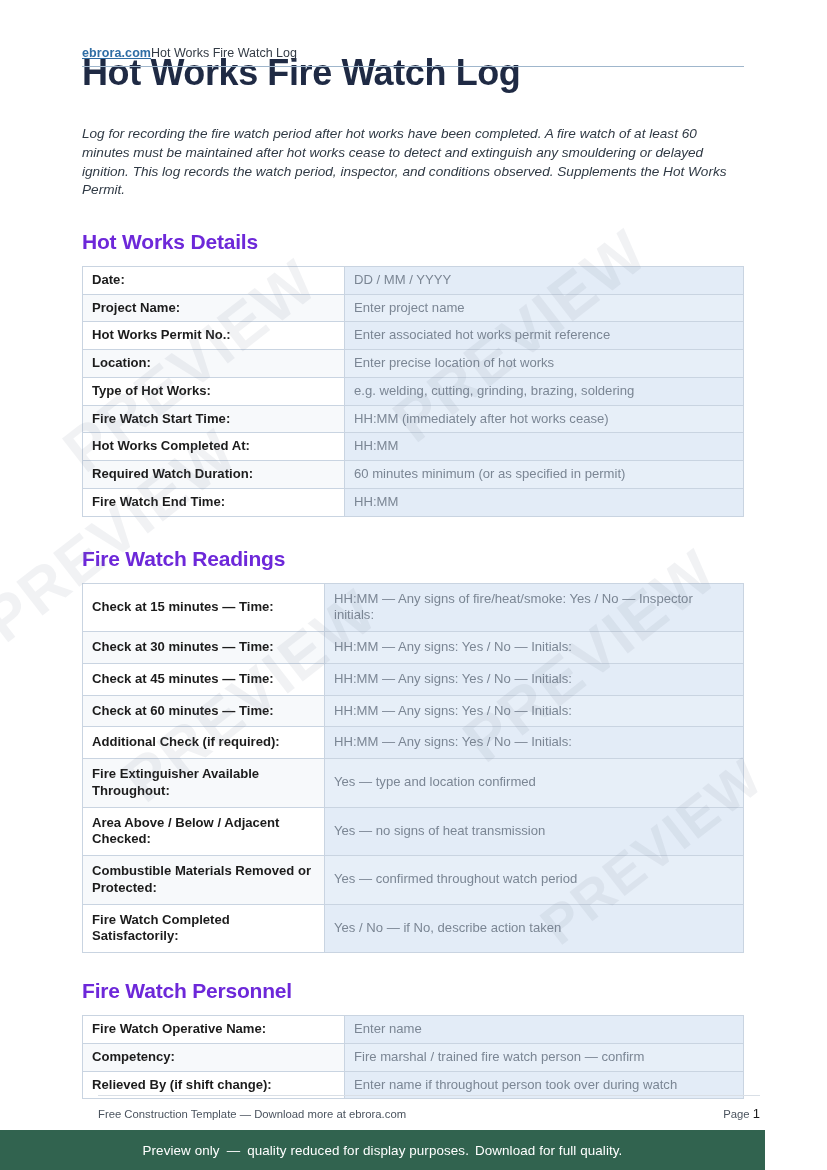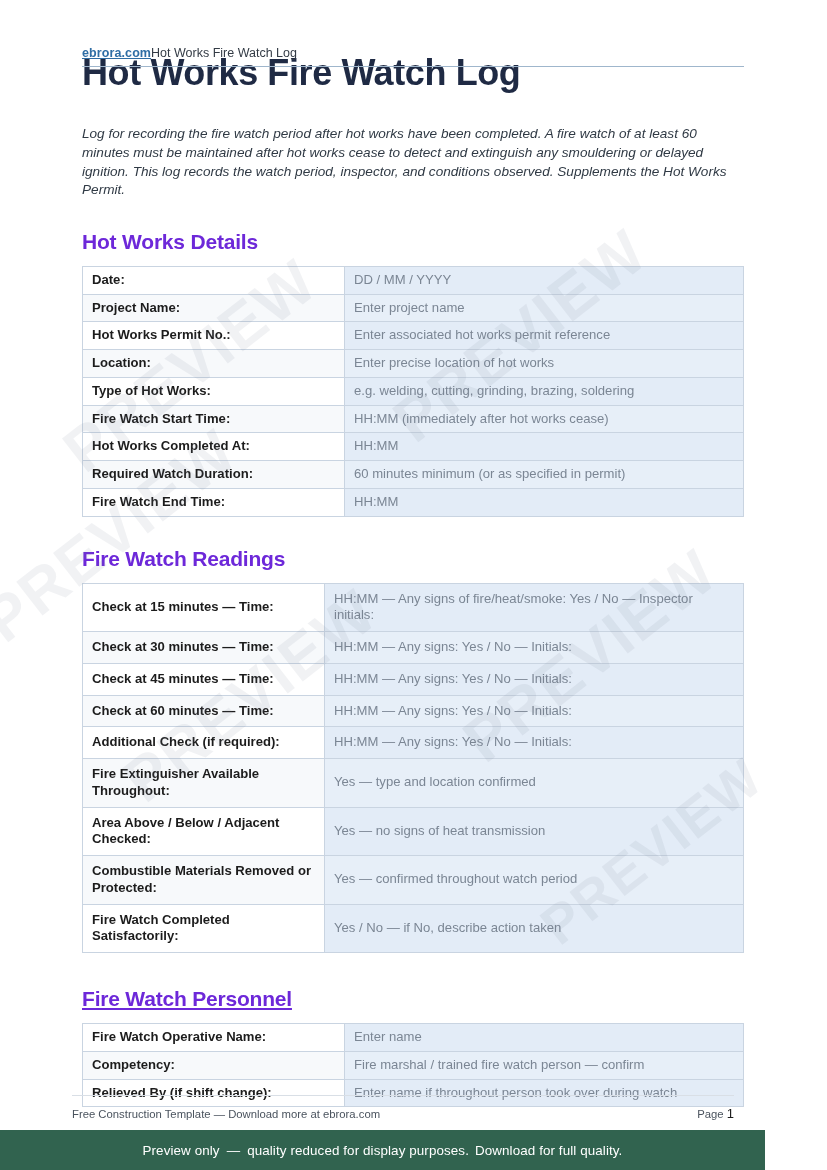"Fire Watch Personnel" .section-title.tight { margin-top: 34px -> 26px; text-decoration: underline -> none }
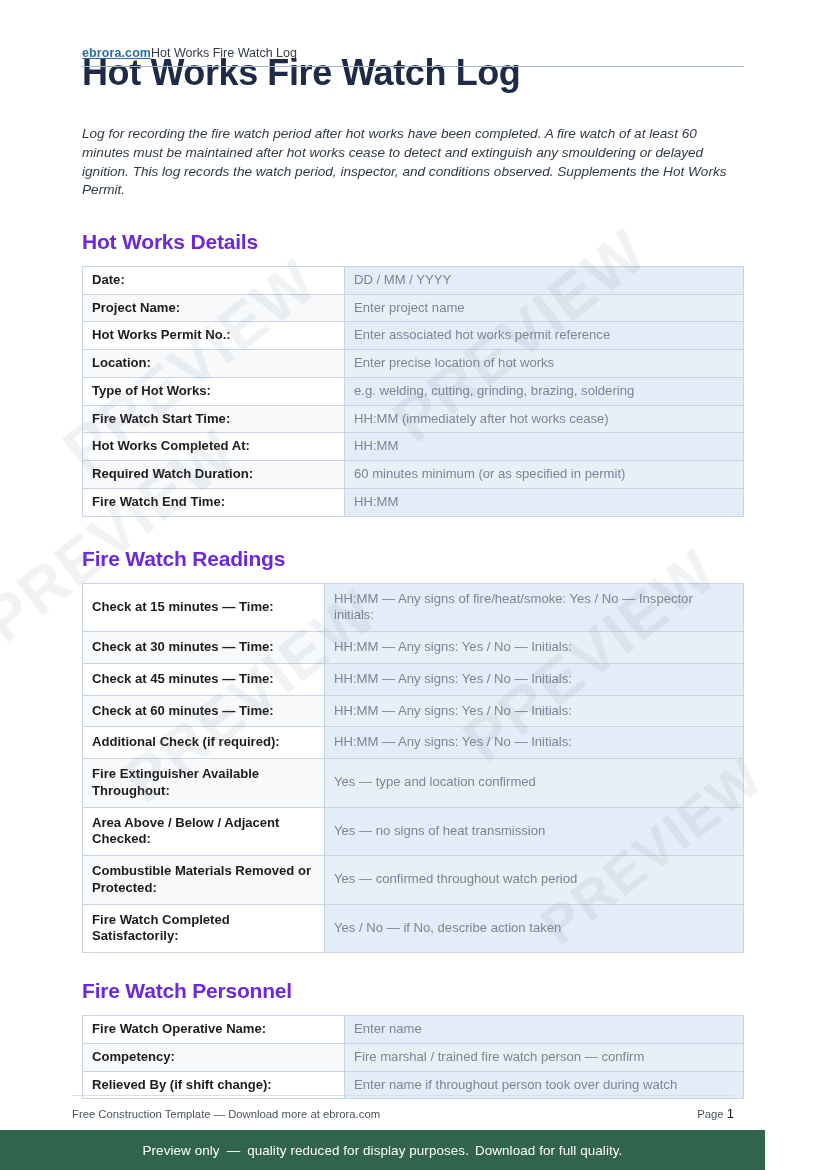"Free Construction Template — Download" .doc-footer { left: 72px -> 98px }
